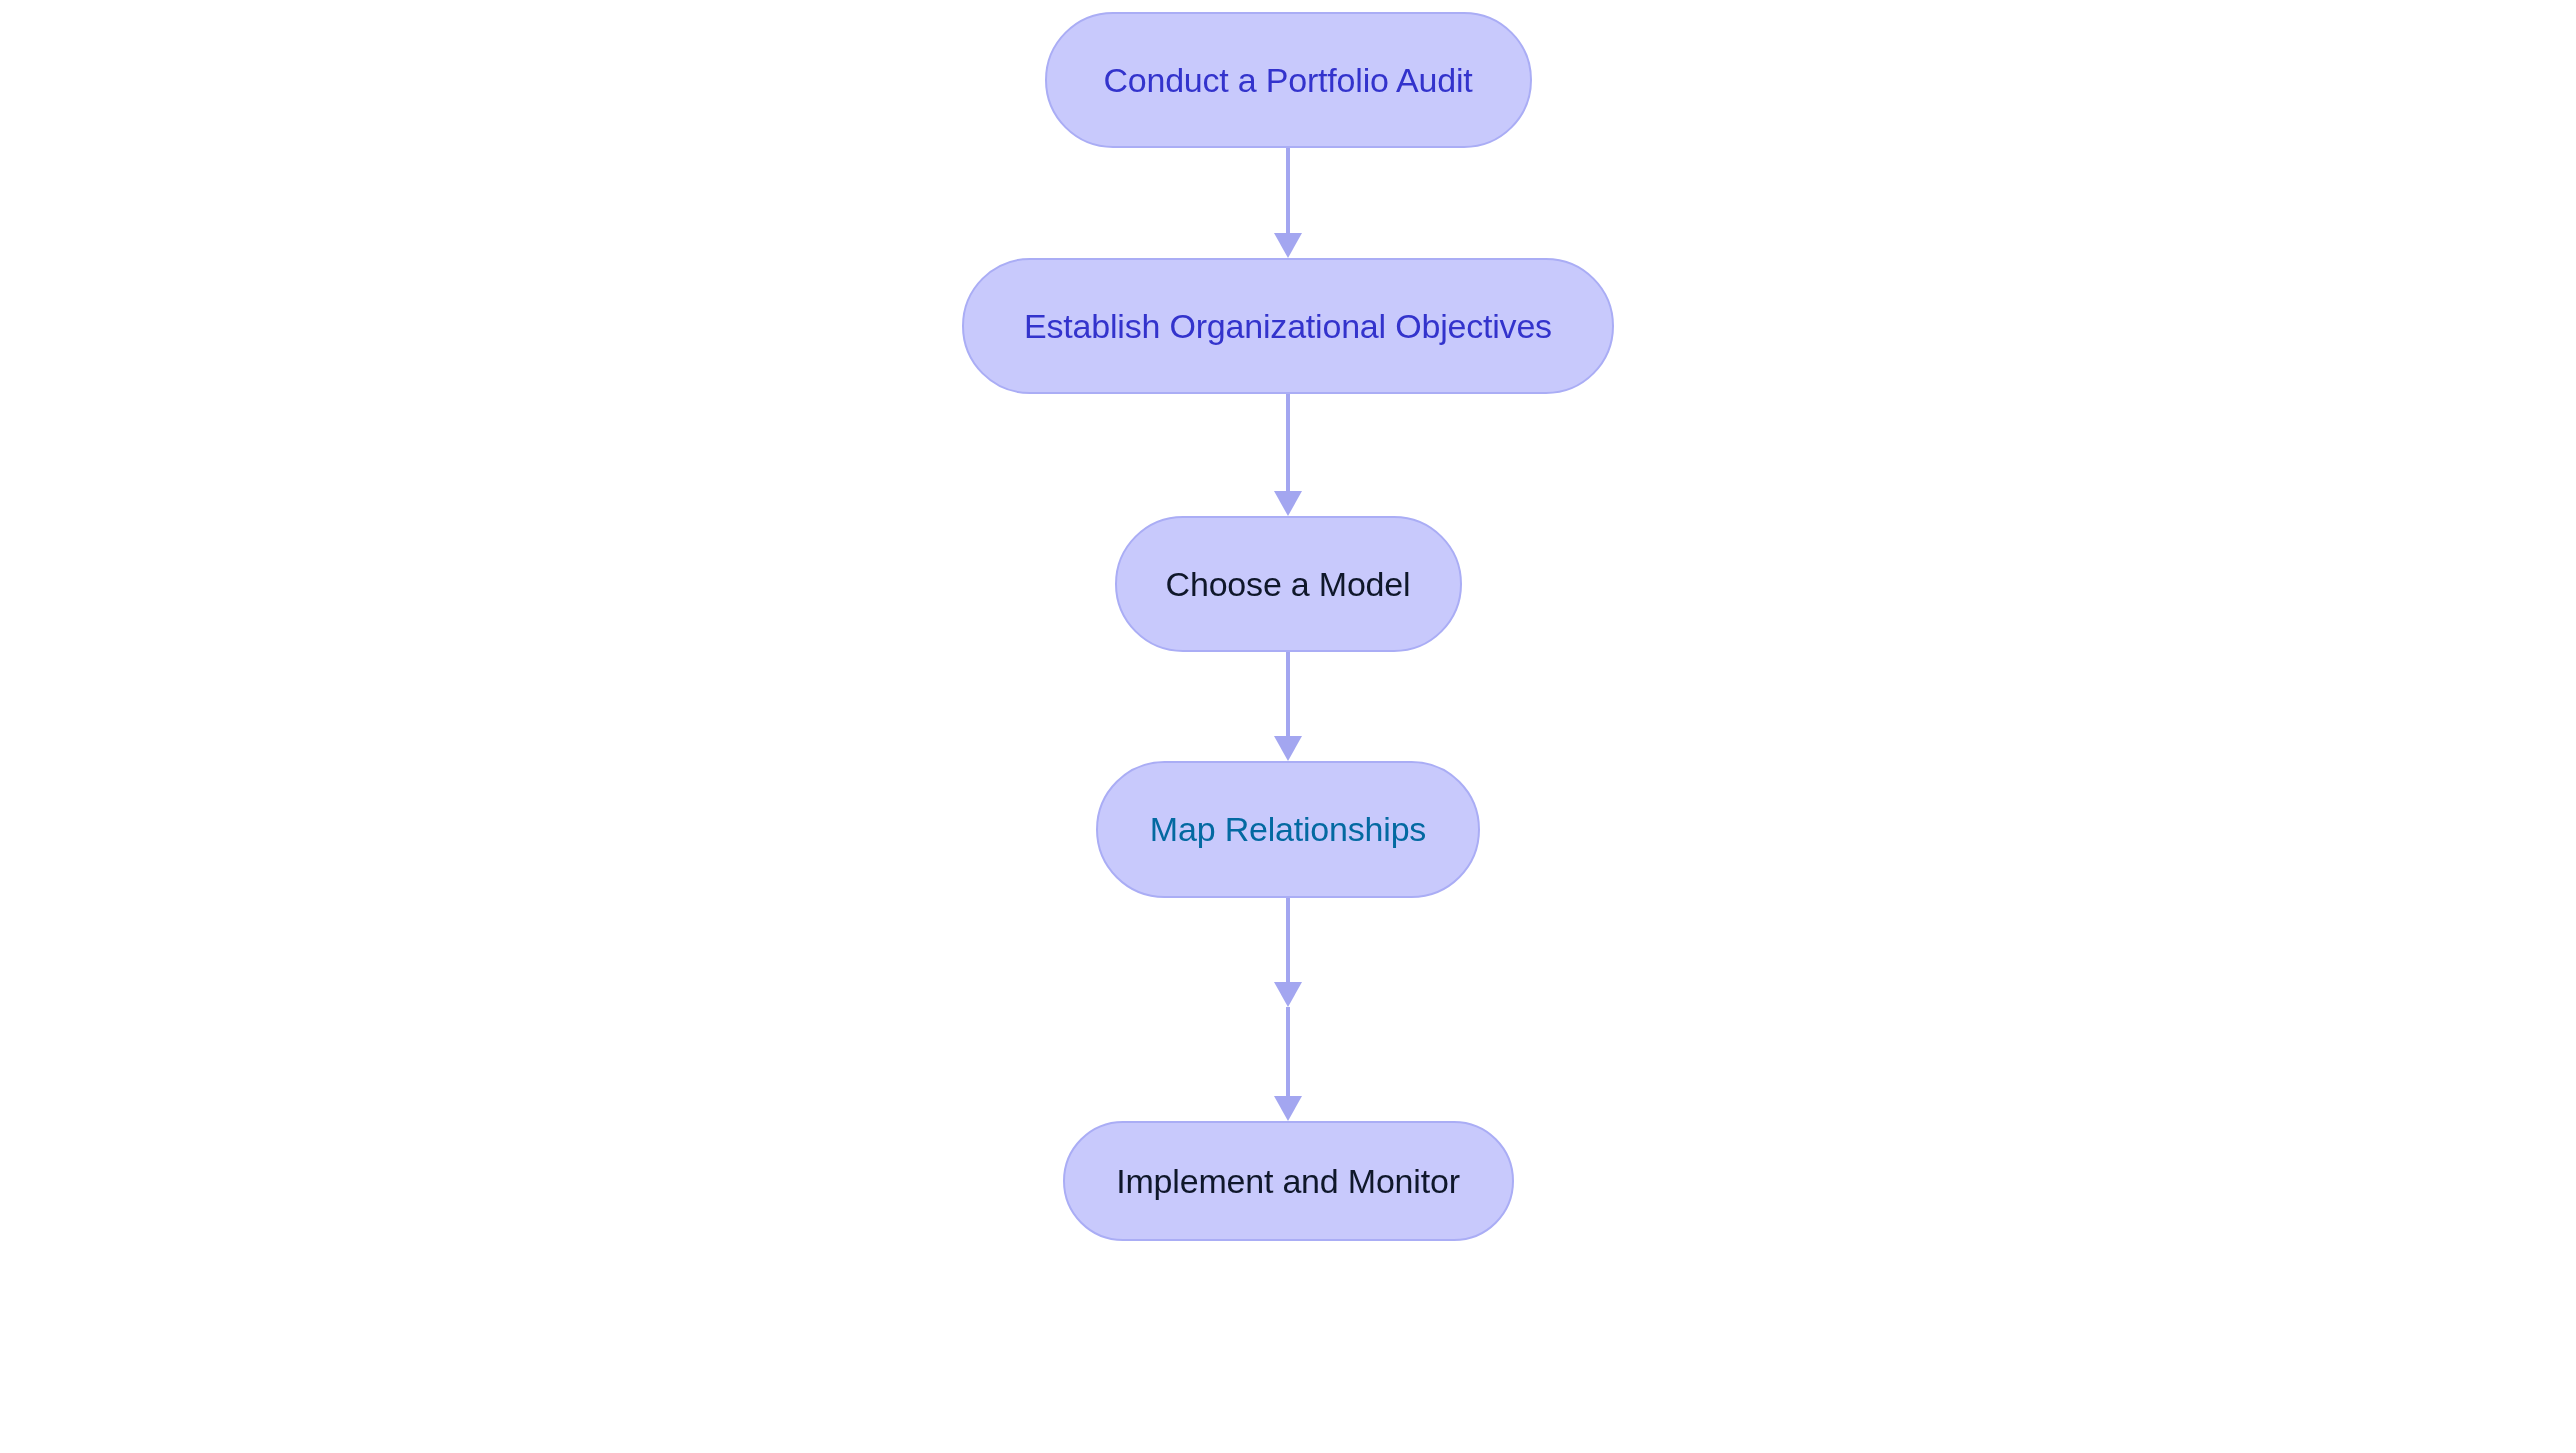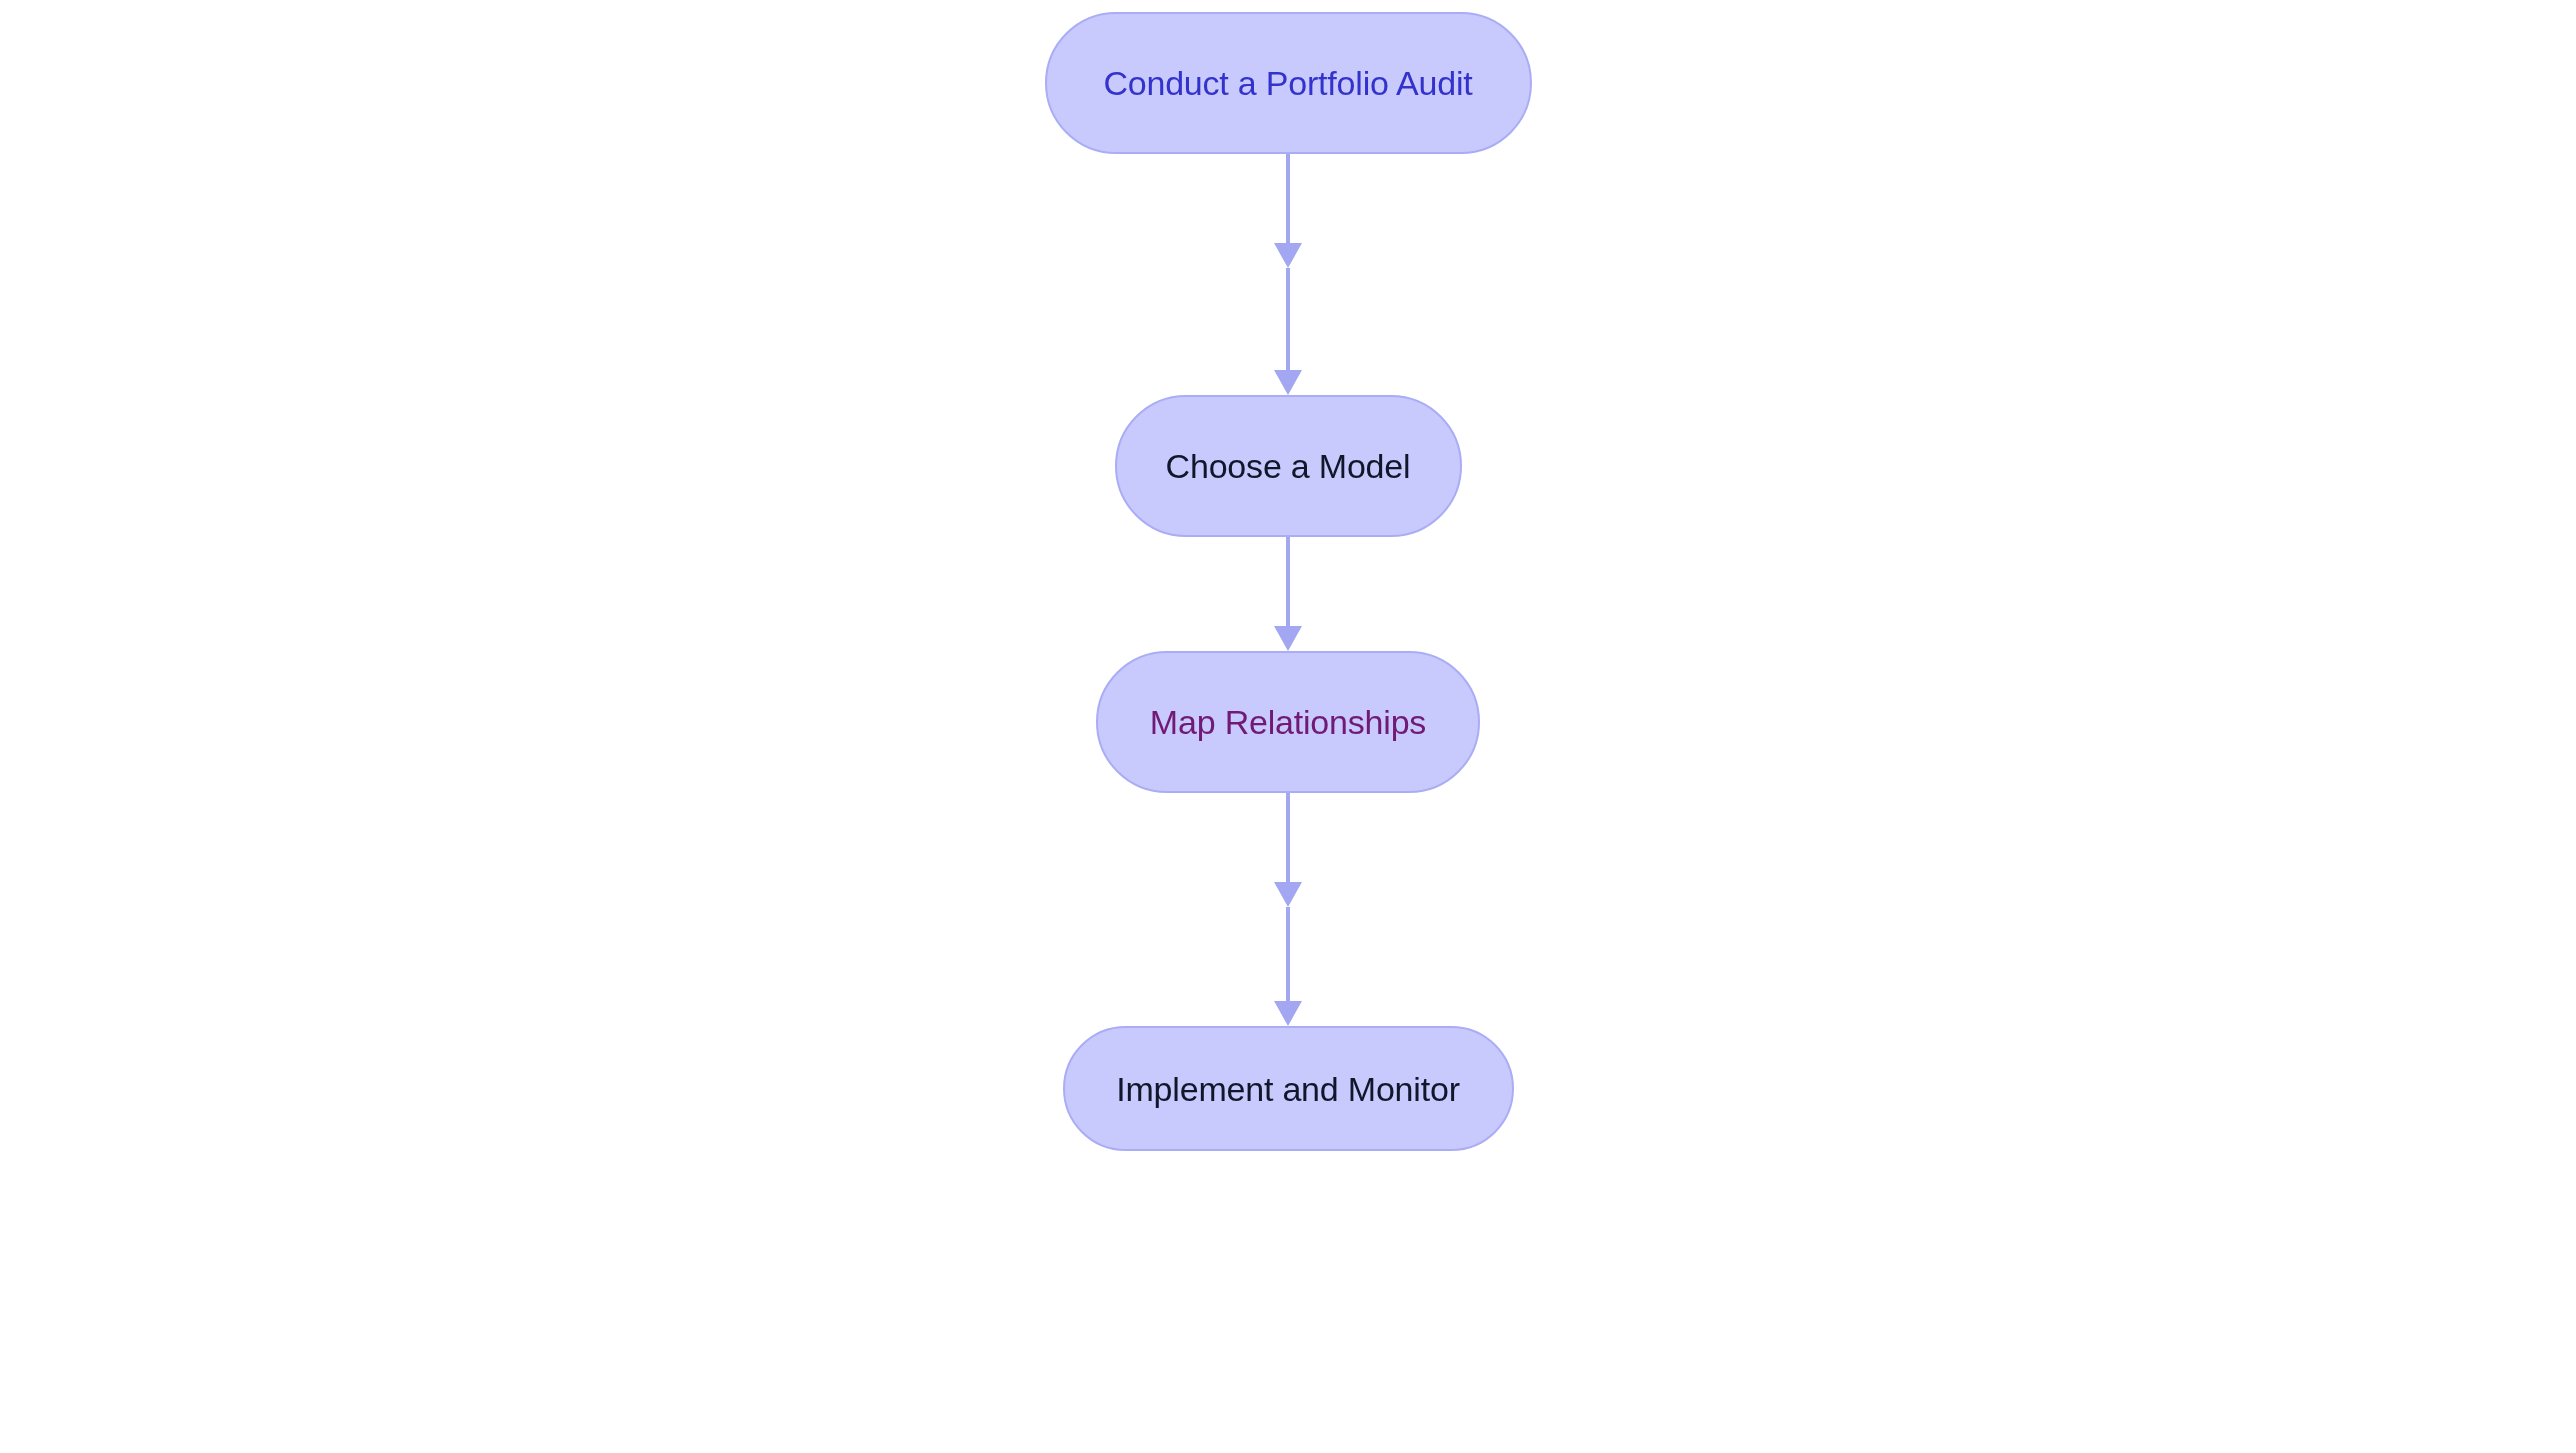"Establish Organizational Objectives" div.node { html: none -> <div> <span>Establish Organizational Objectives</span> </div> }
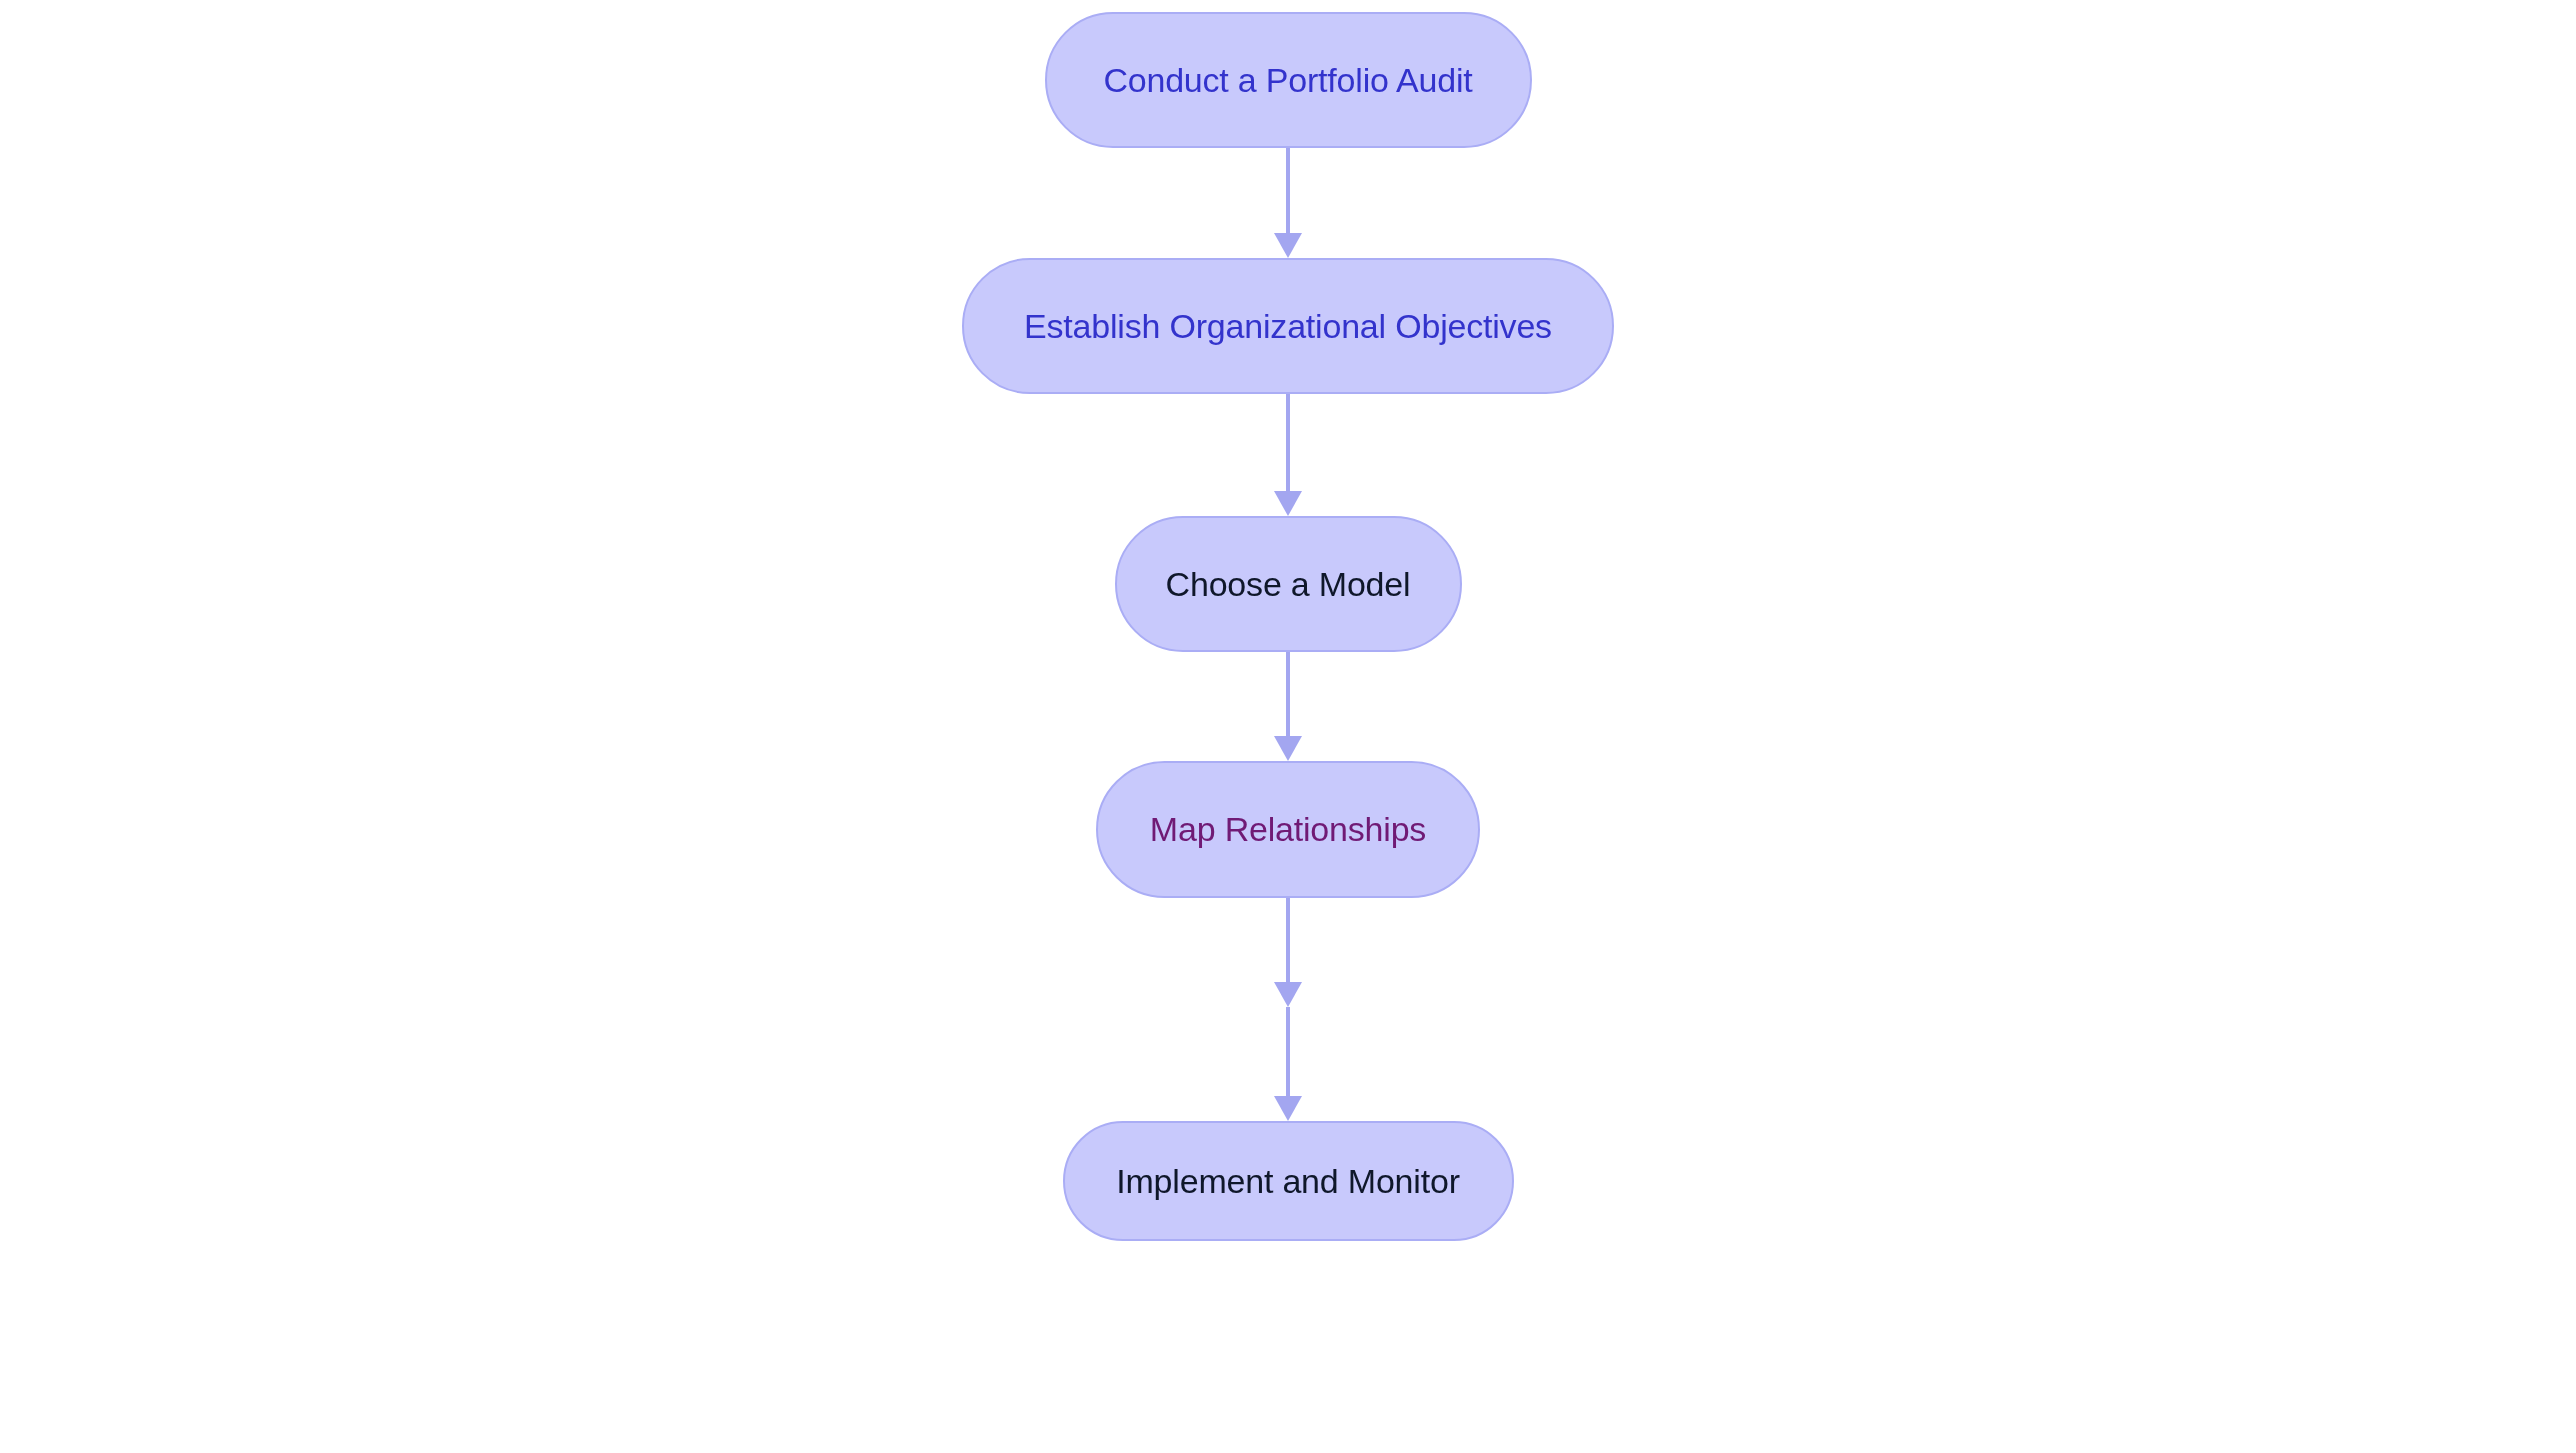"Map Relationships" span.node-label { color: #701a75 -> #0369a1 }
